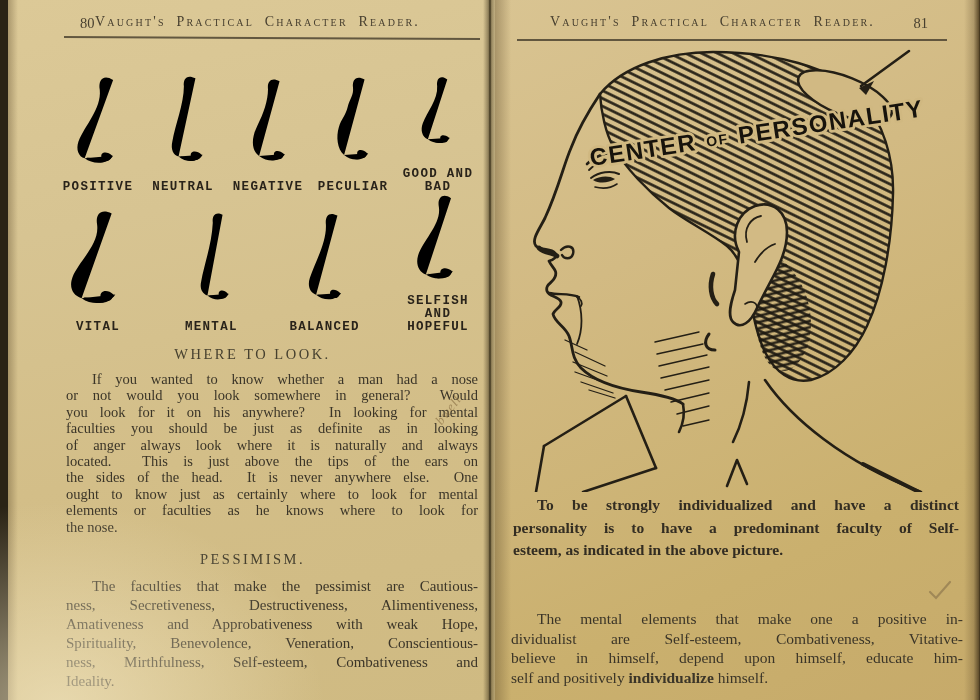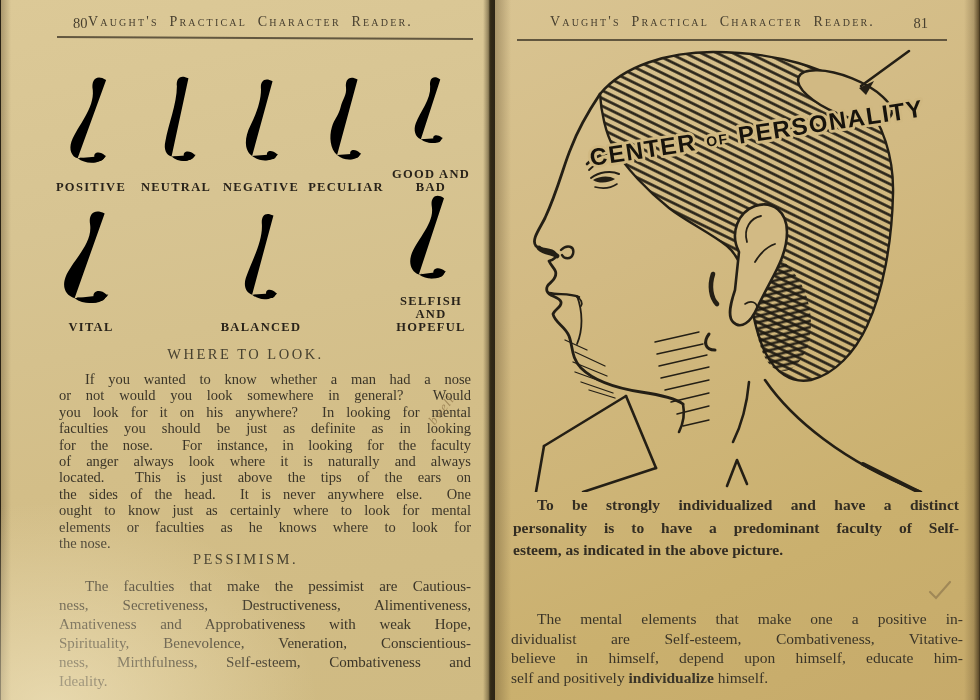"80" .page-left { left: 1px -> 8px }
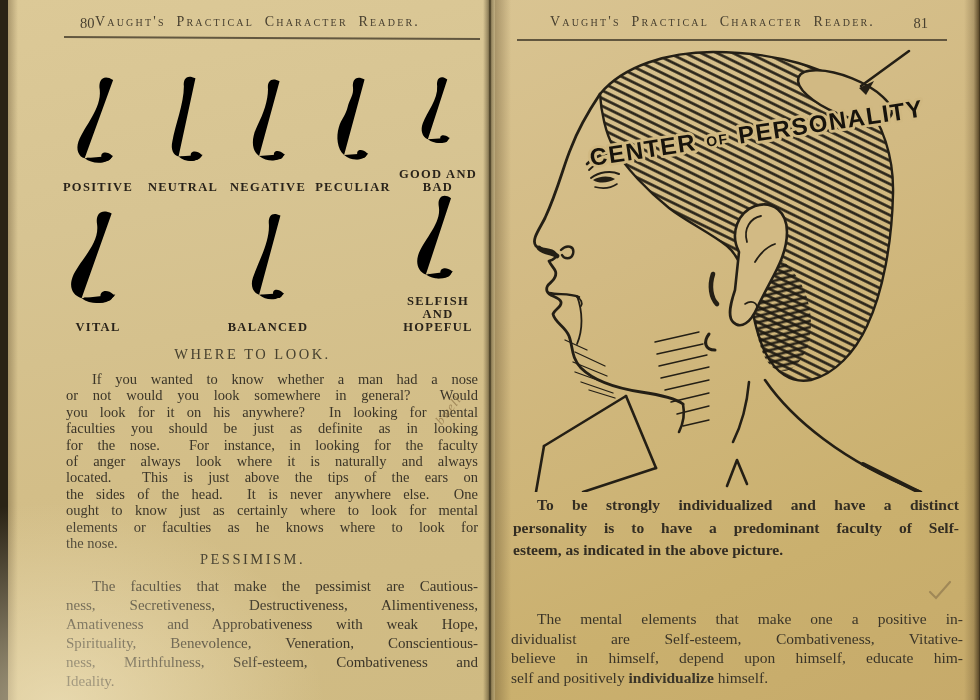"GOOD AND BAD" .nose-label { font-family: Liberation Serif, serif -> Liberation Mono, monospace }
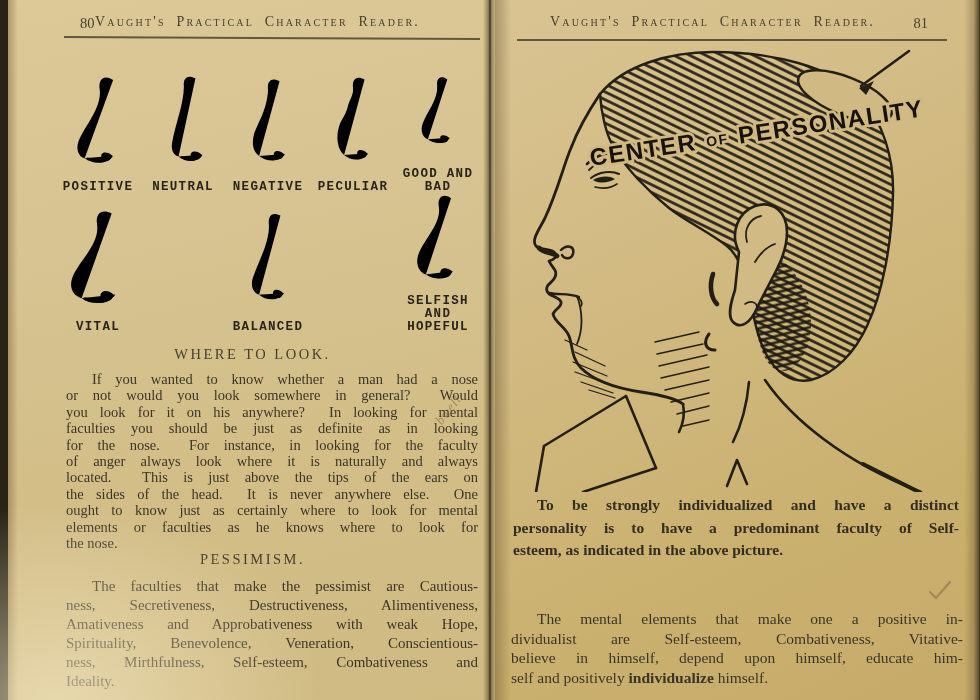"MENTAL" div.nose-cell { html: none -> <div> <svg> <use></use> </svg> <div>MENTAL</div> </div> }
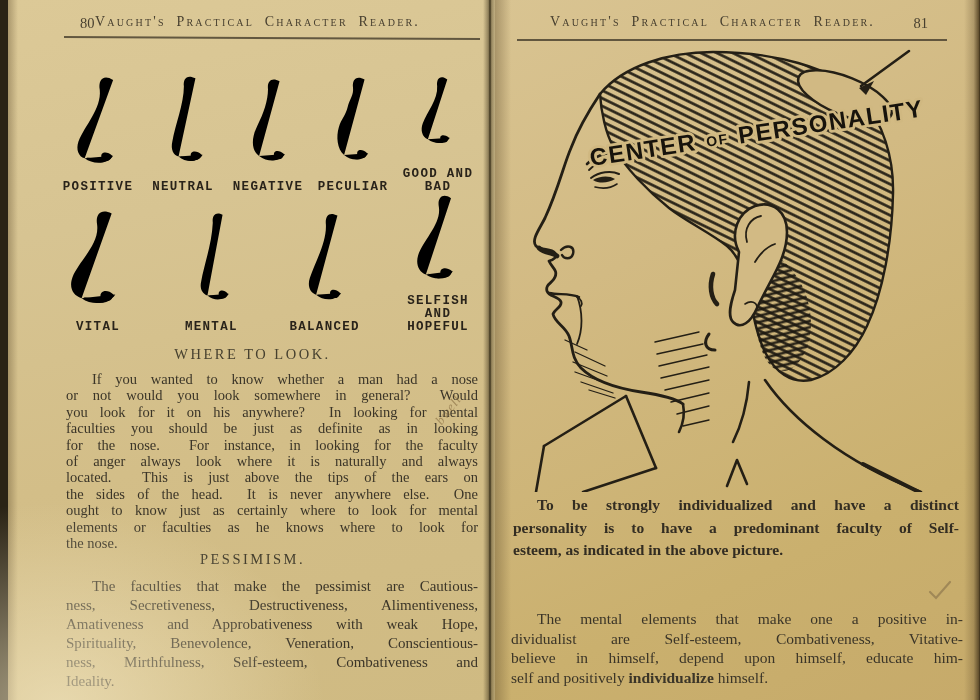"for the nose. For instance," div.jline { html: <div>for the nose. For instance, in looking for the faculty</div> -> none }
